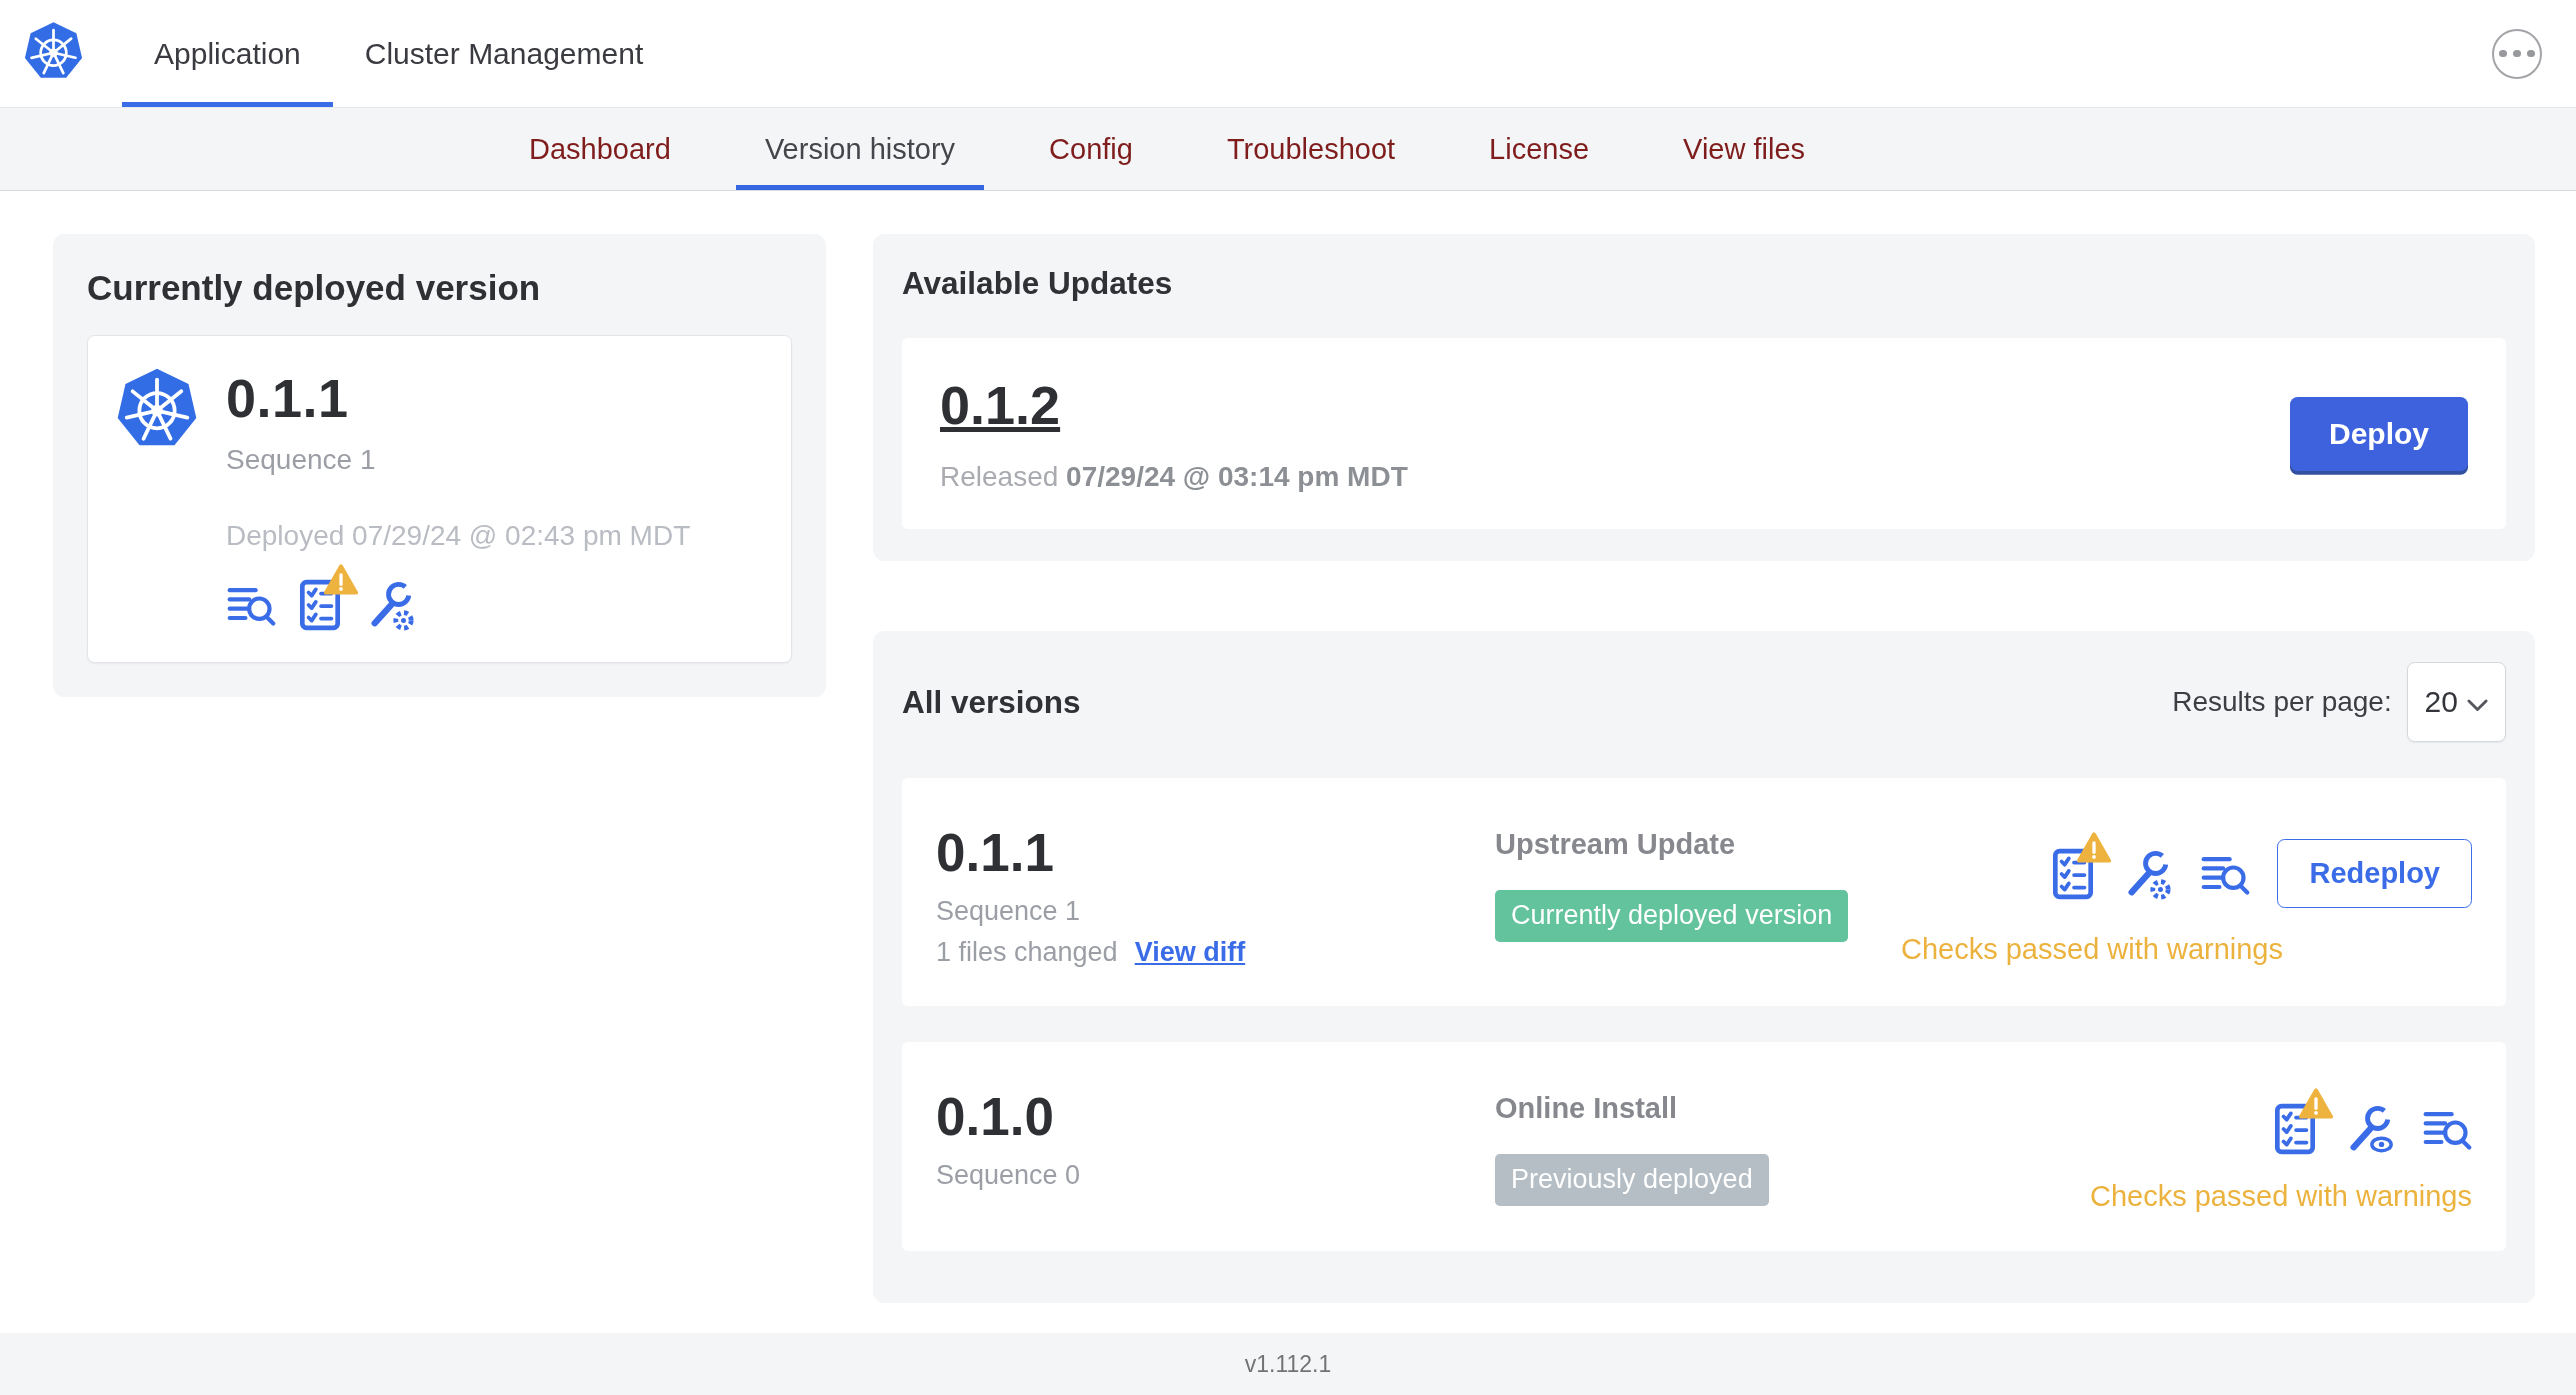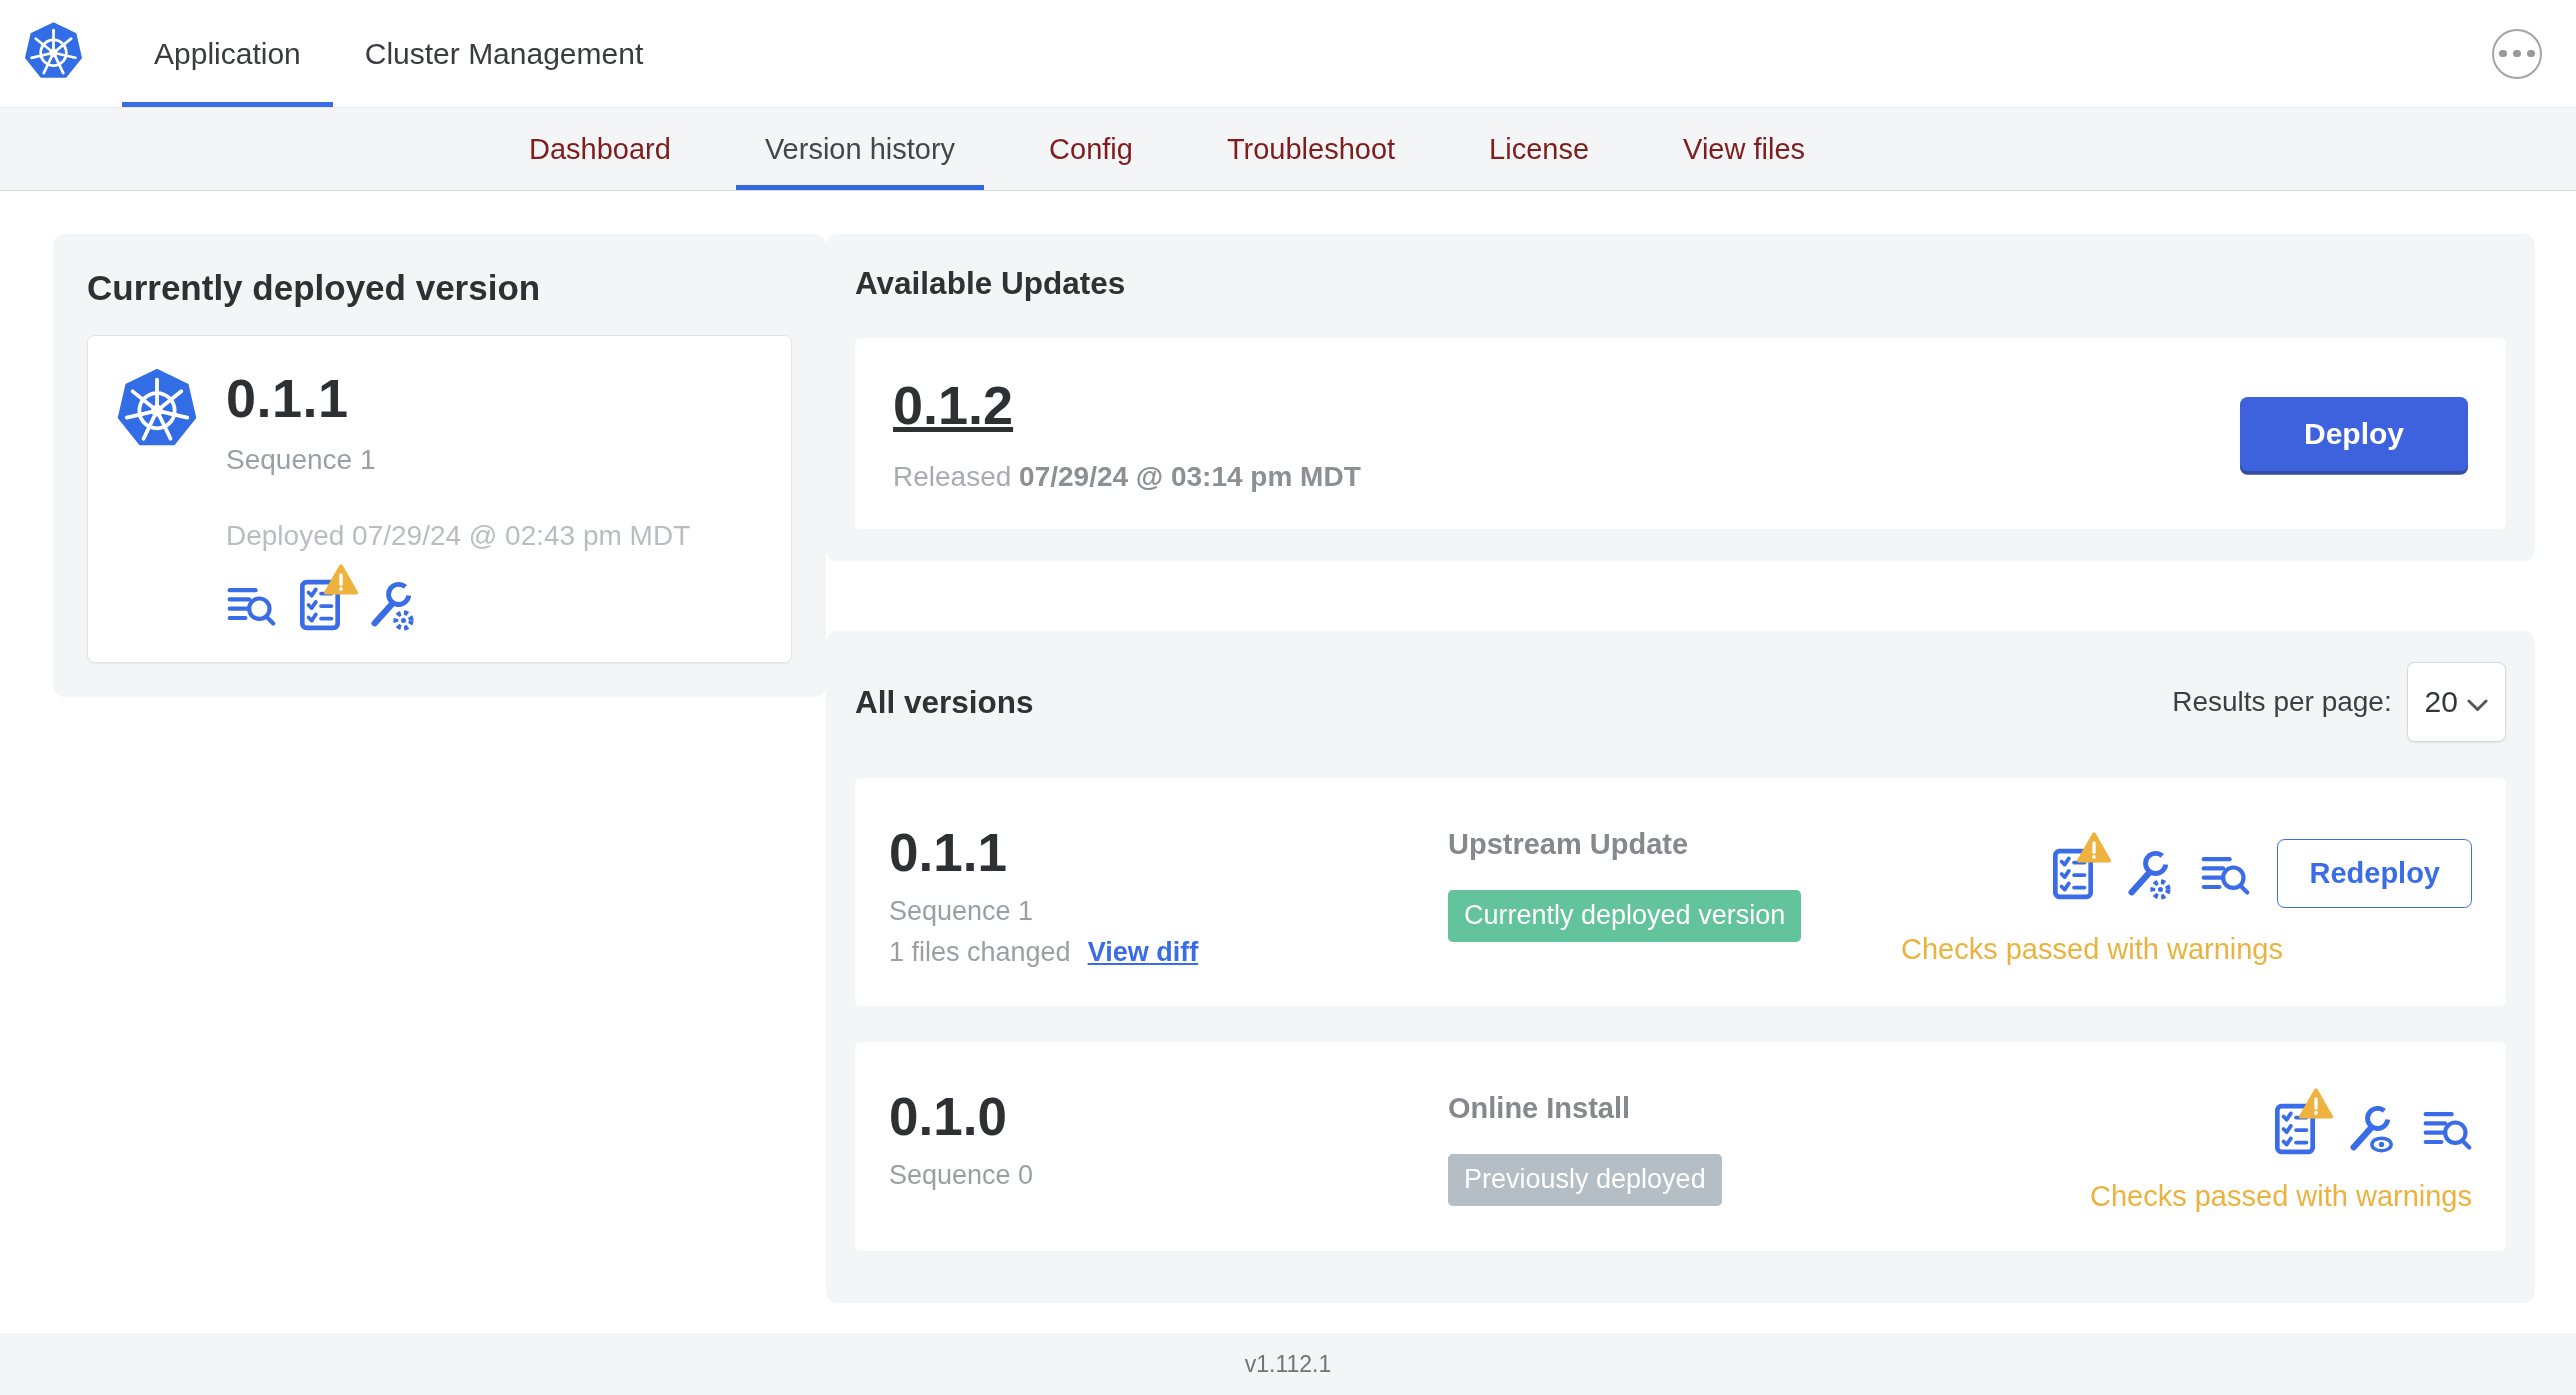"Currently deployed version" .main { gap: none -> 47px }
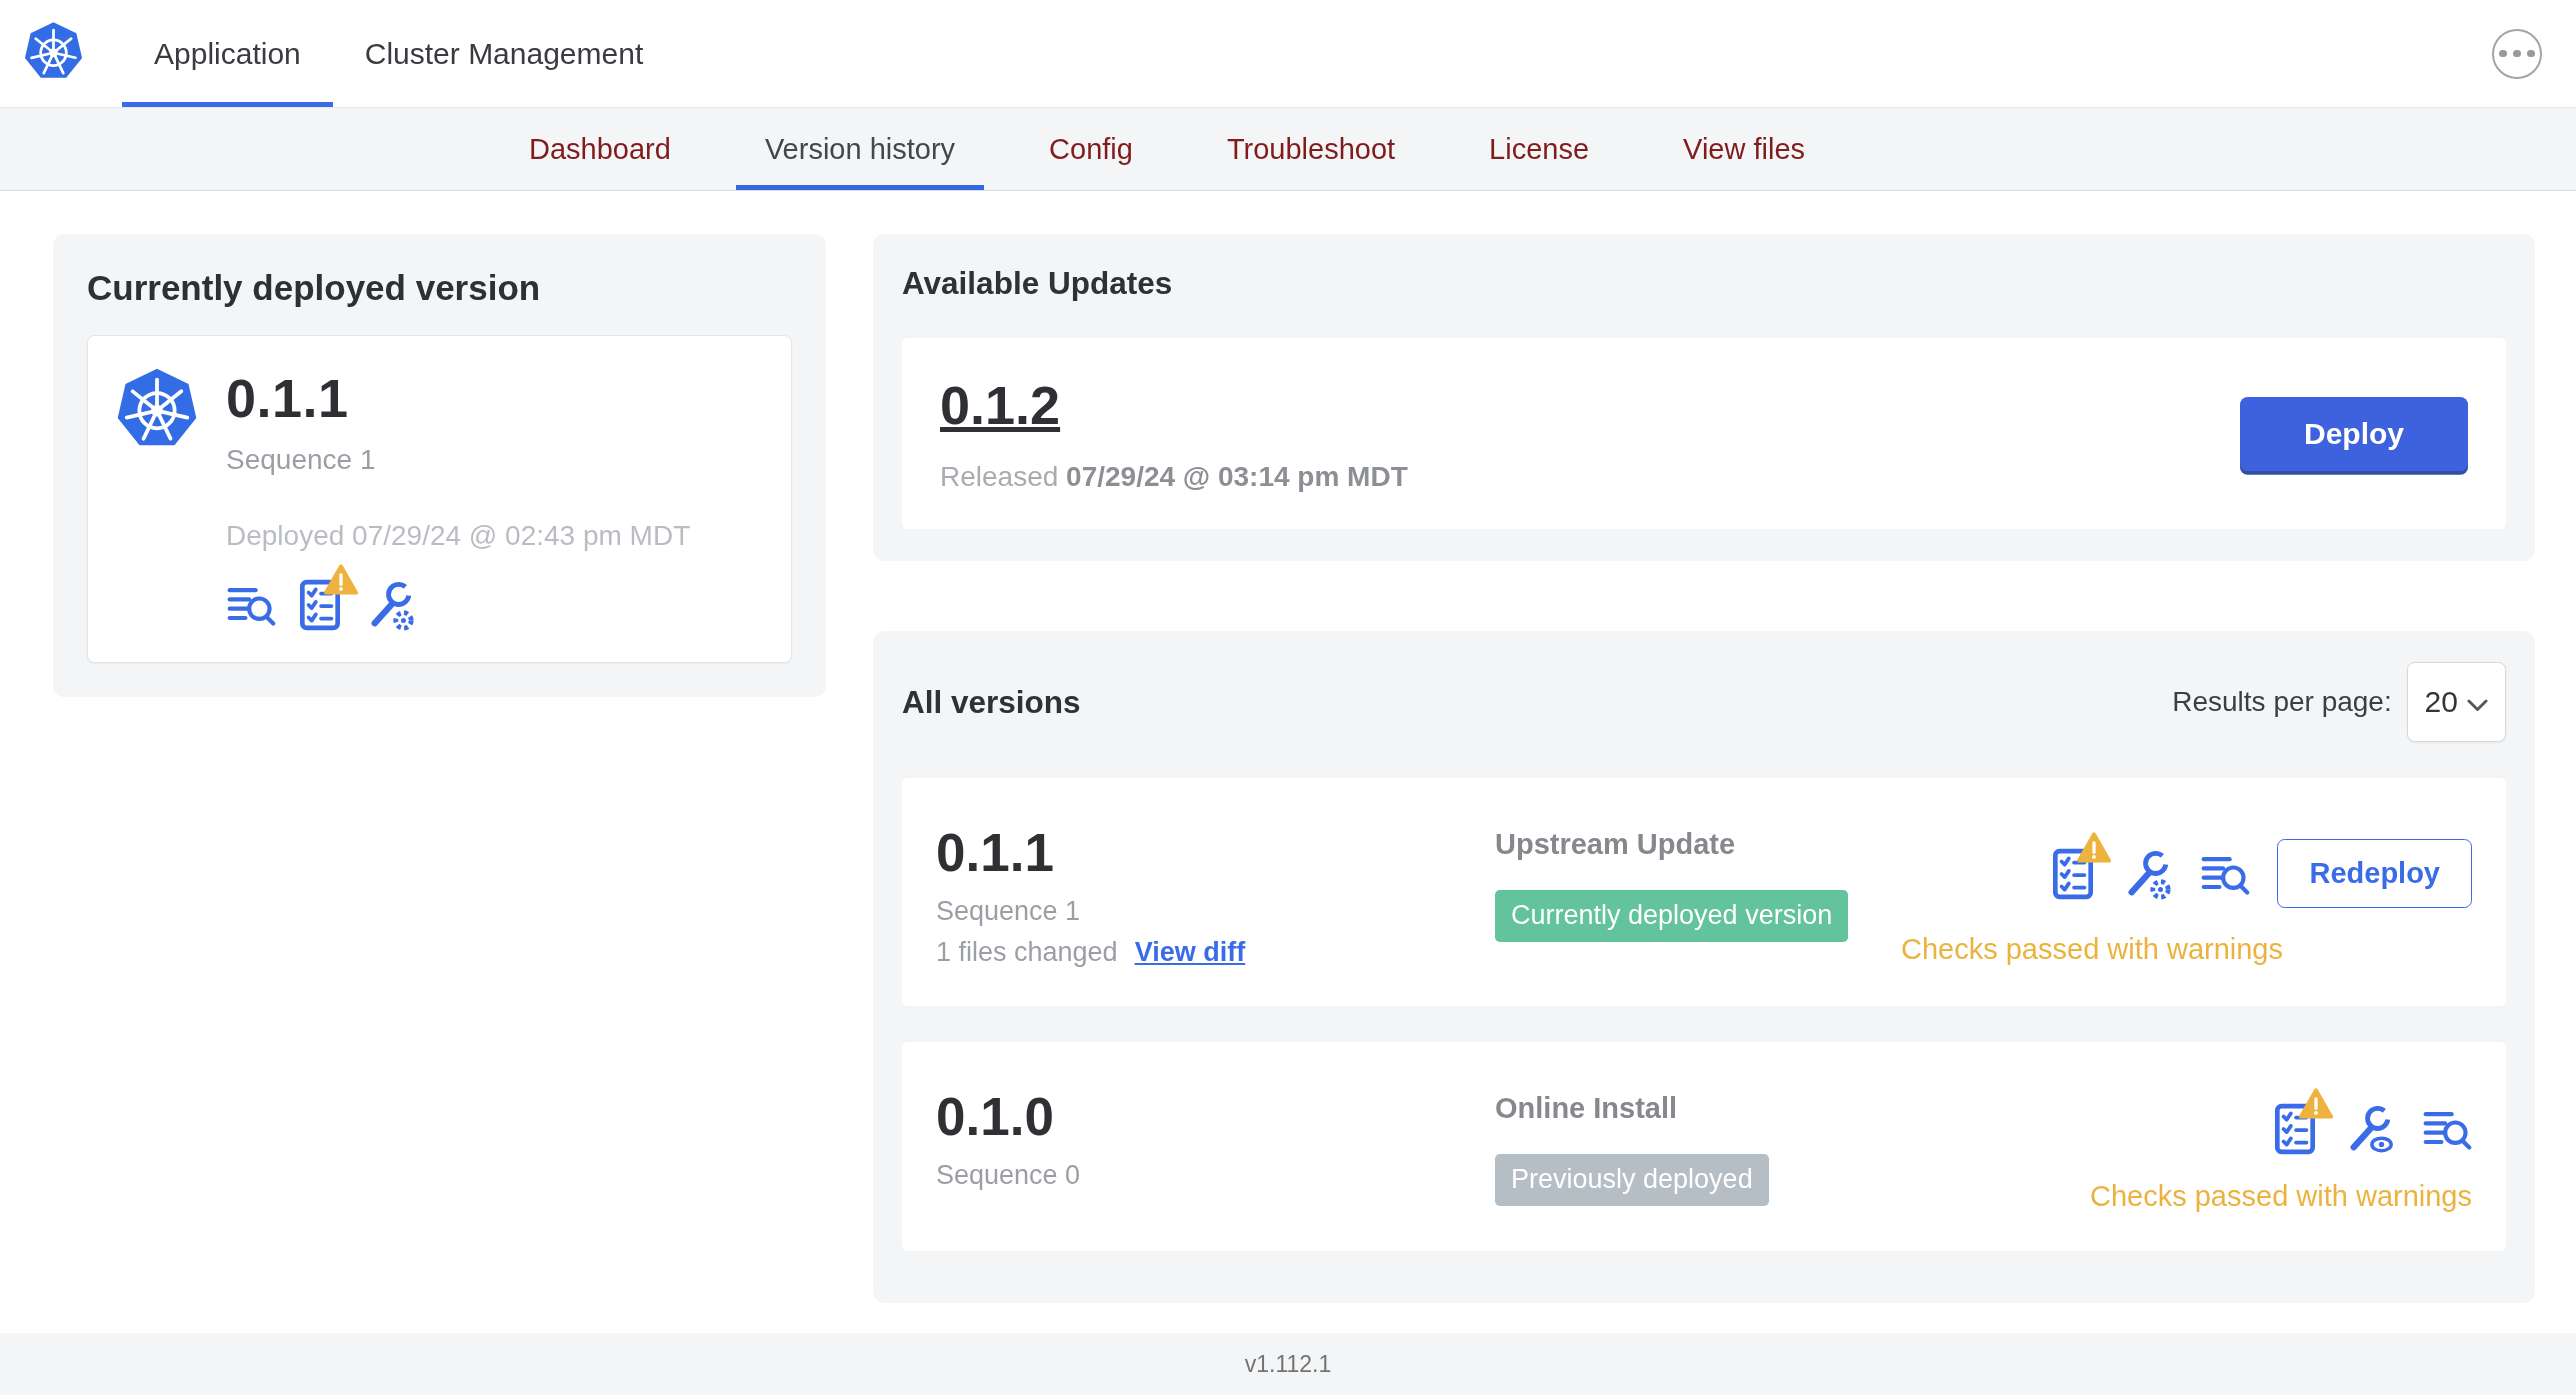"Deploy" .deploy-btn { padding: 20px 64px -> 20px 39px }
